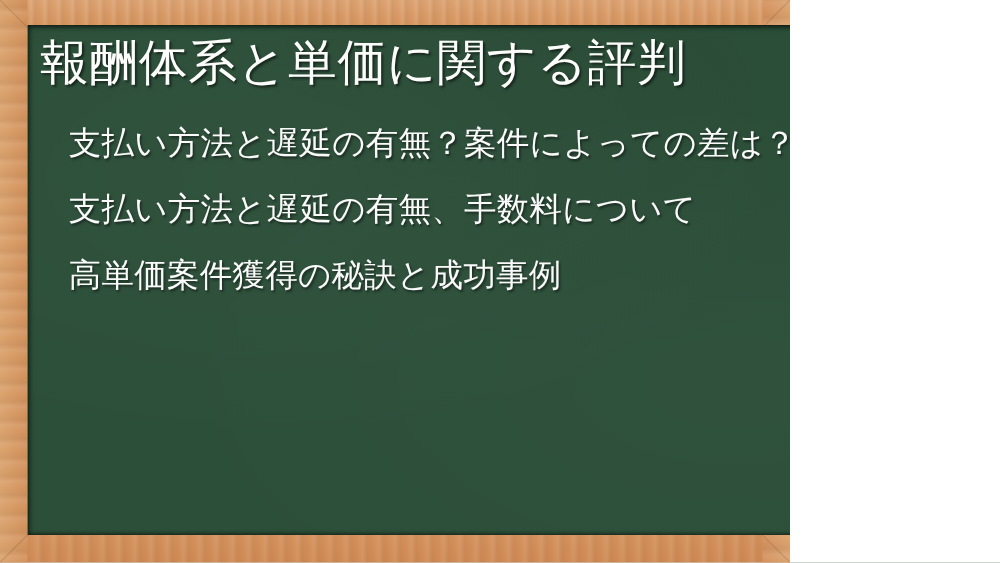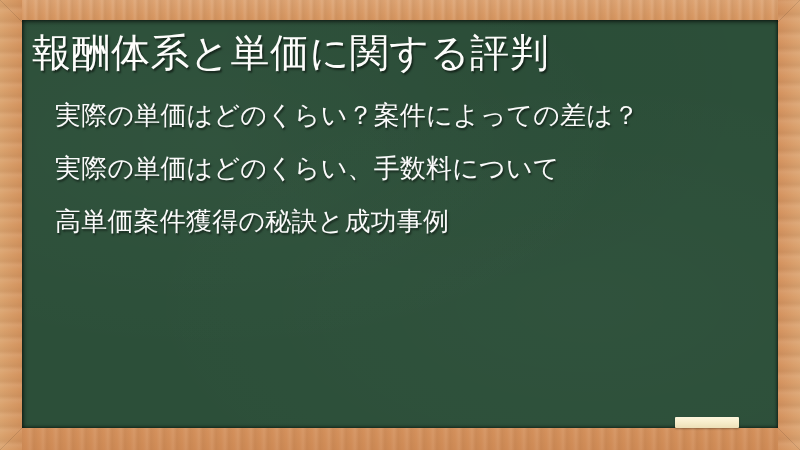"報酬体系と単価に関する評判" #slide { font-family: Liberation Serif, serif -> Liberation Mono, monospace; width: 800px -> 632px }
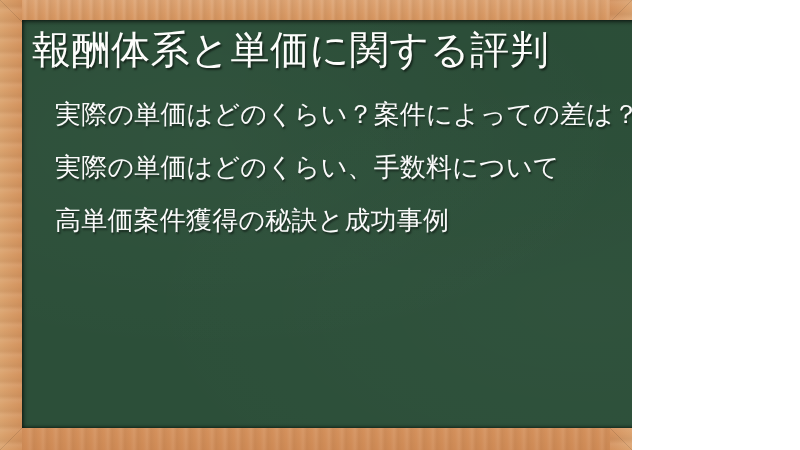"実際の単価はどのくらい？案件によっての差は？" div.line { text: 実際の単価はどのくらい -> 支払い方法と遅延の有無 }
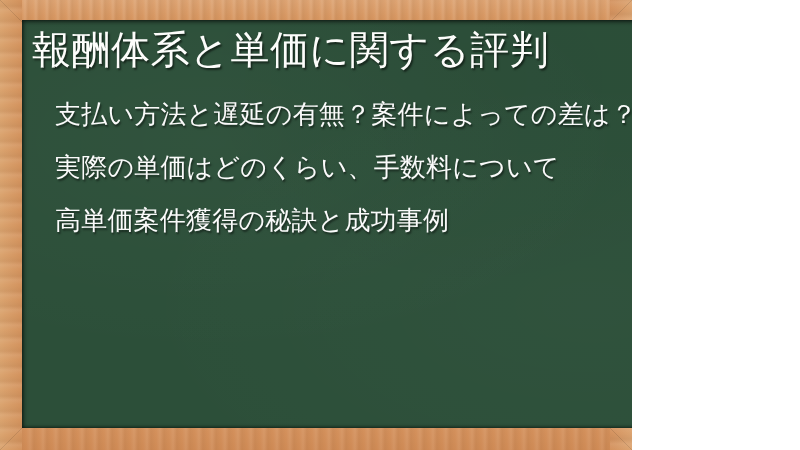"実際の単価はどのくらい、手数料について" div.line { text: 実際の単価はどのくらい -> 支払い方法と遅延の有無 }
